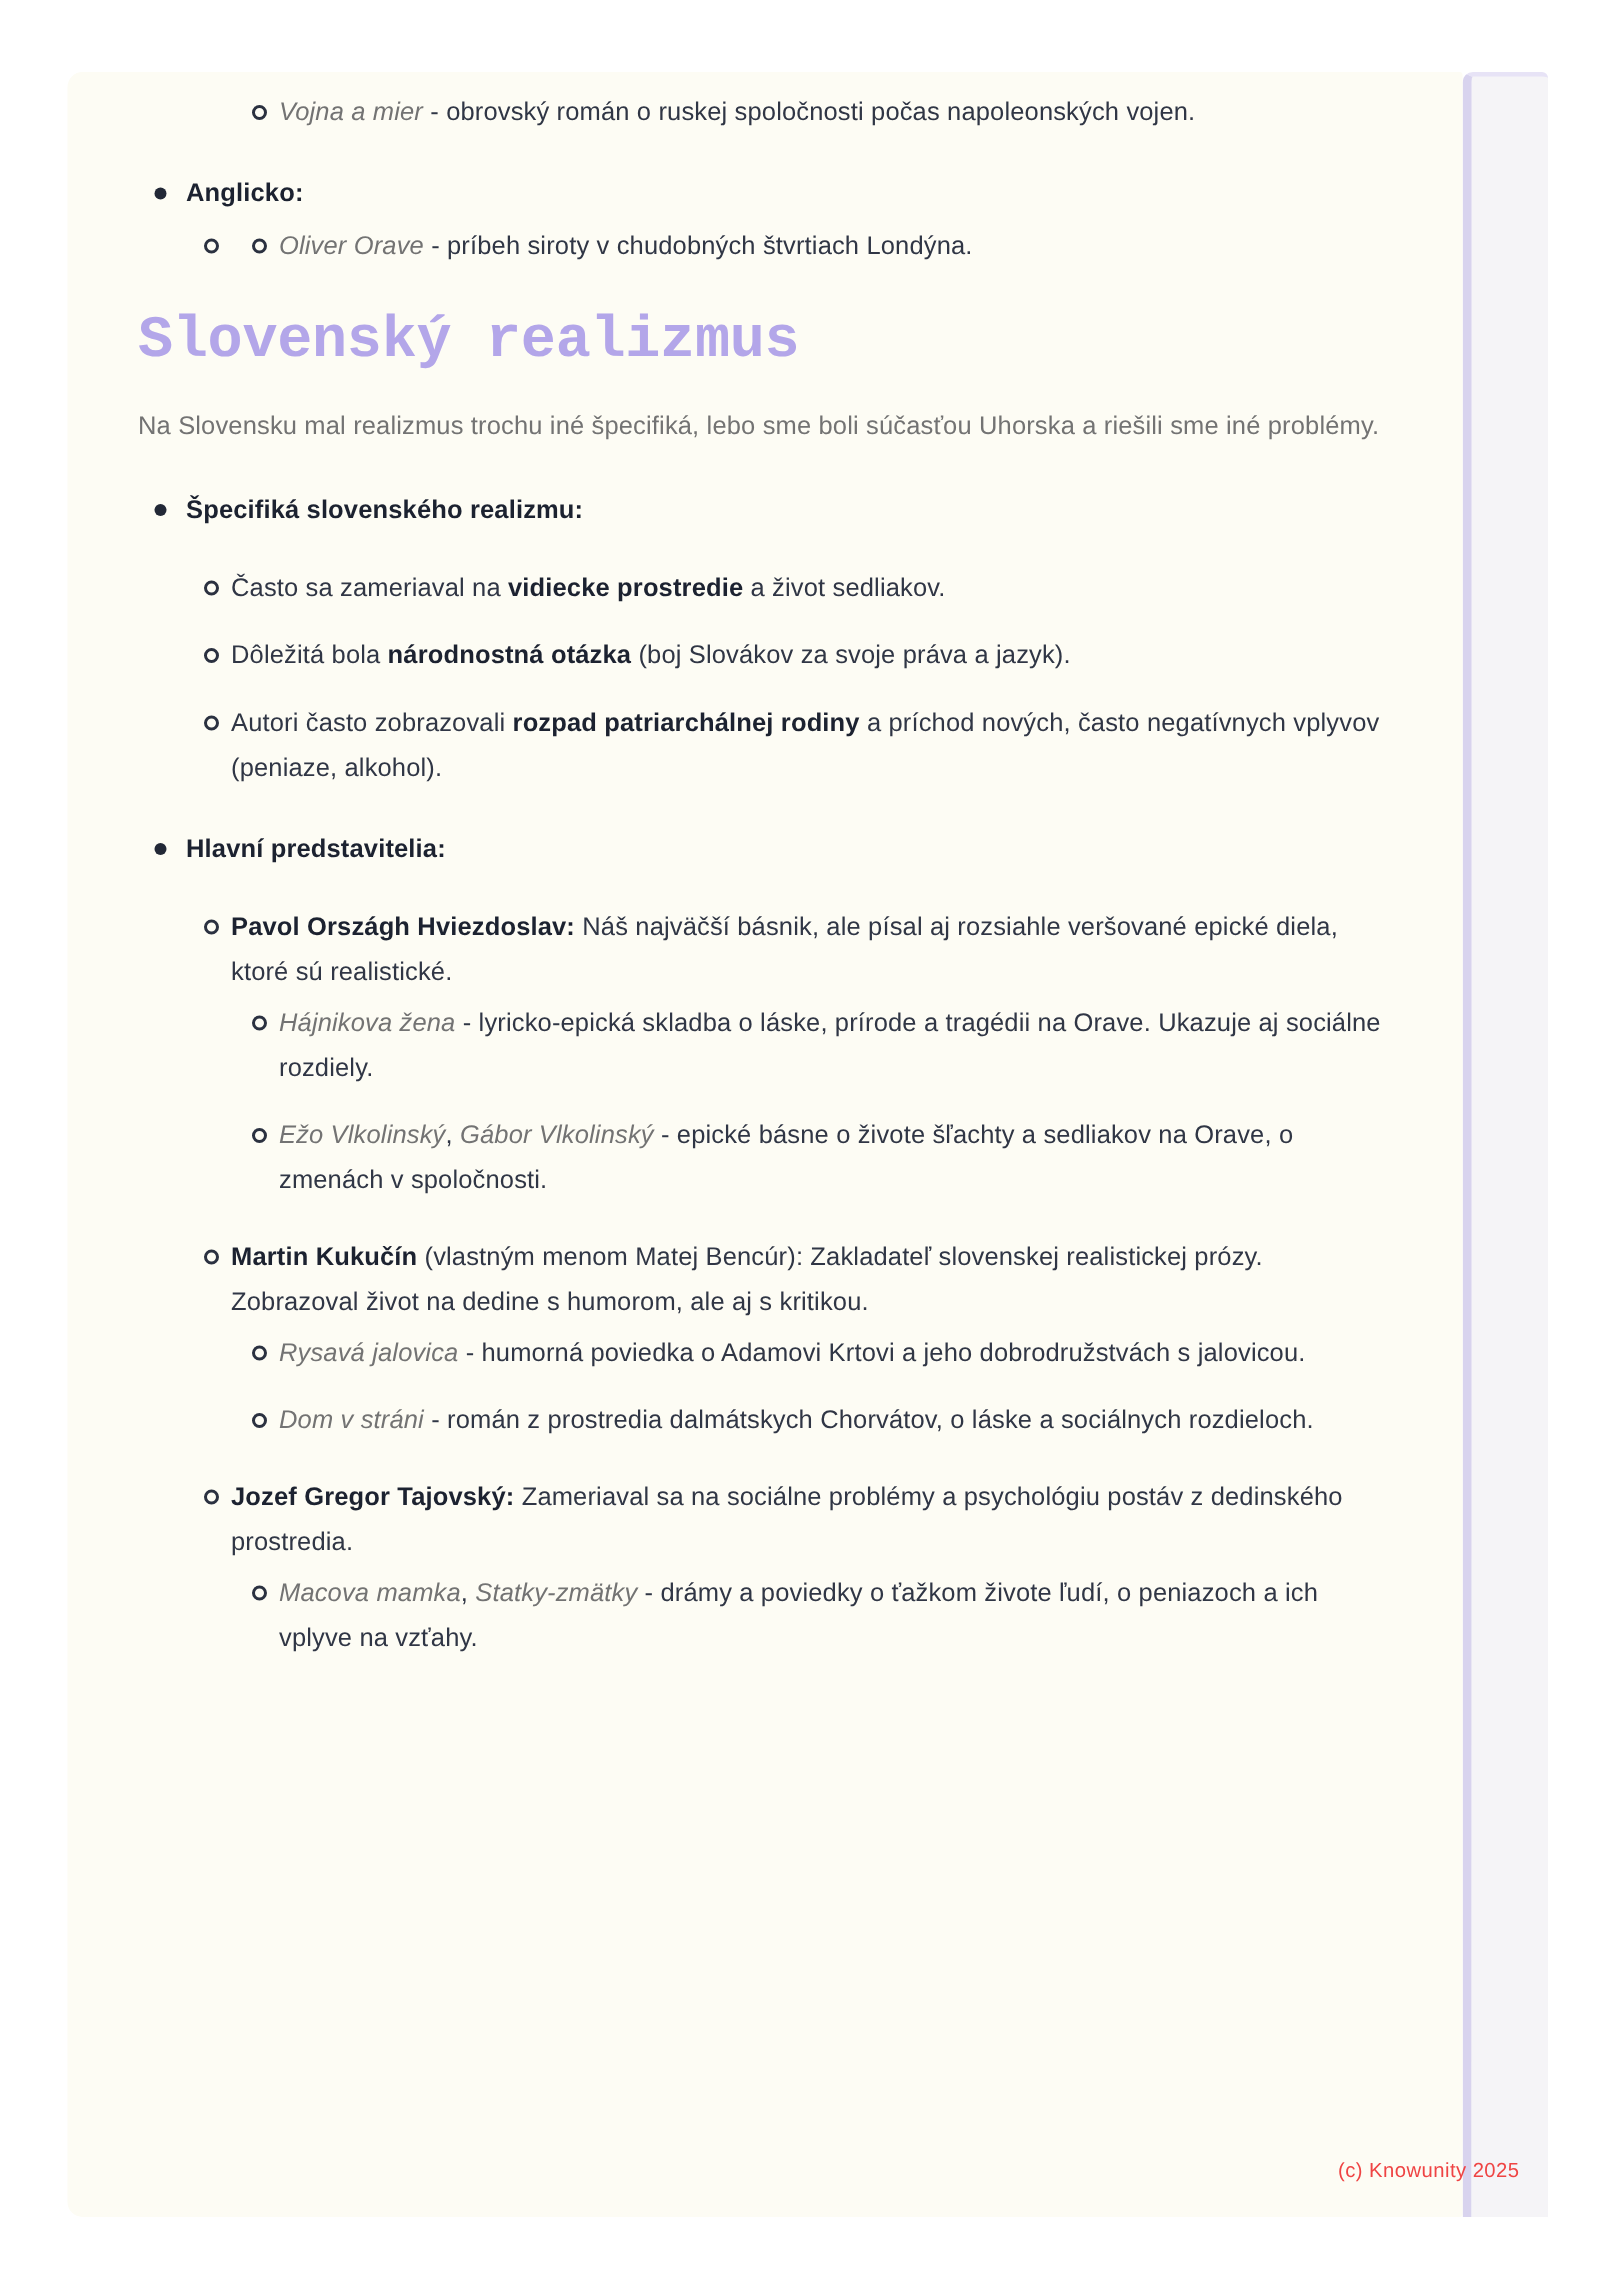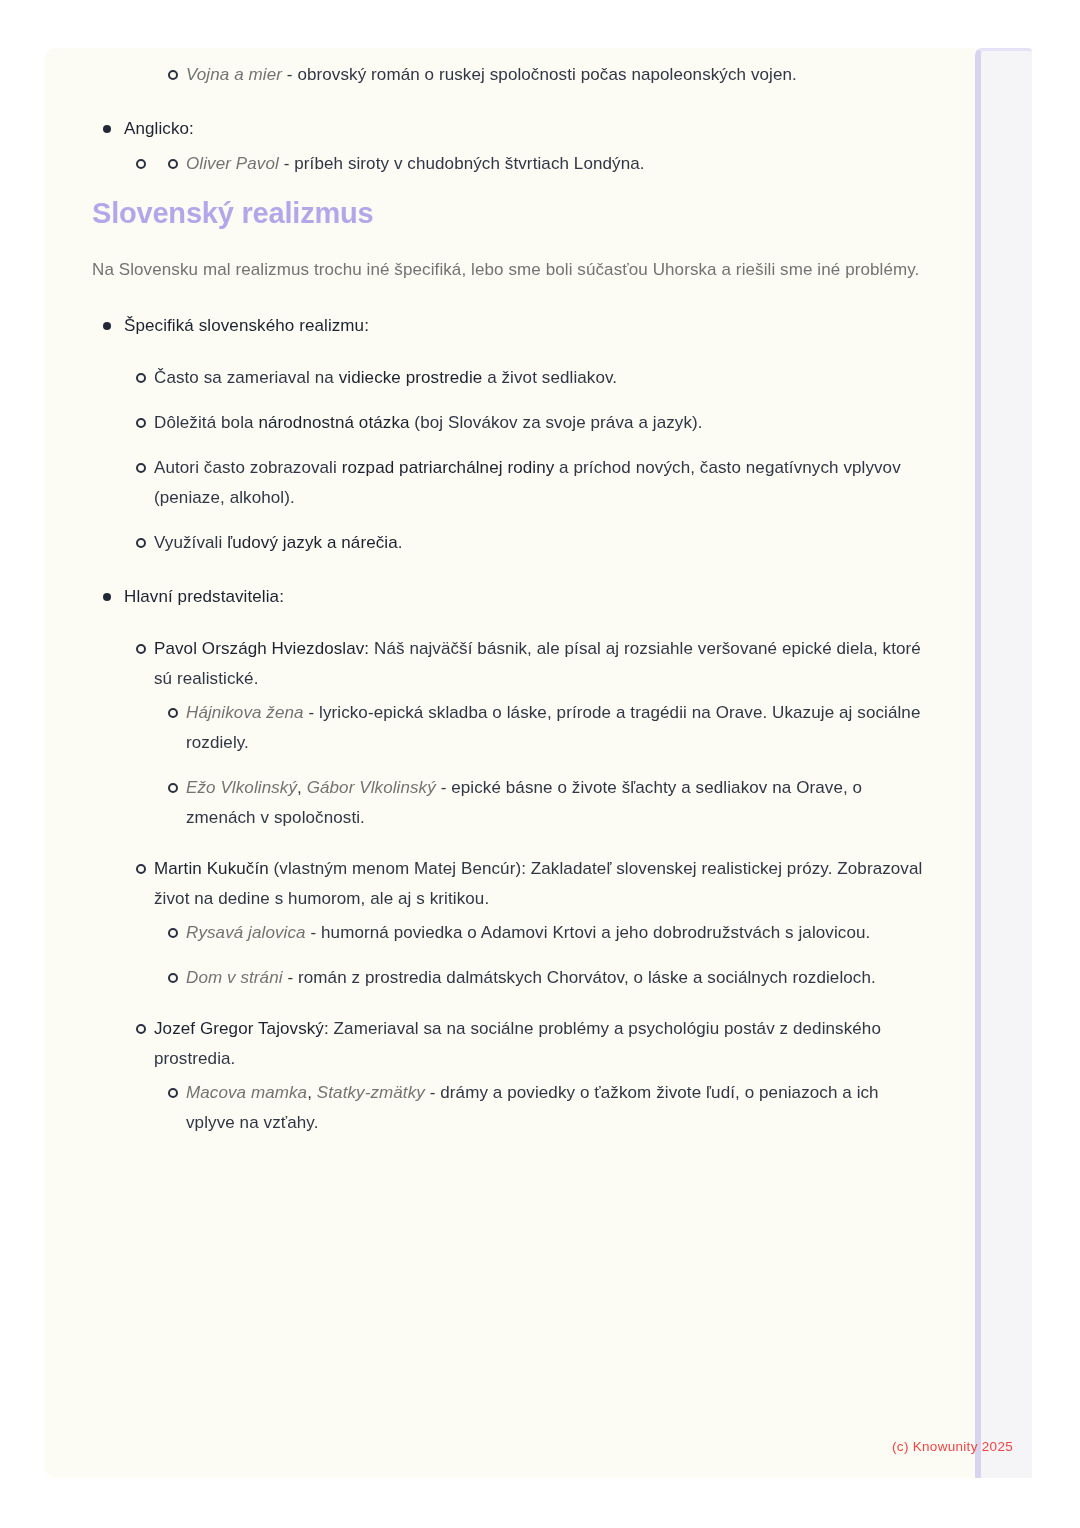"Anglicko:" .run-b { font-weight: 400 -> 700 }
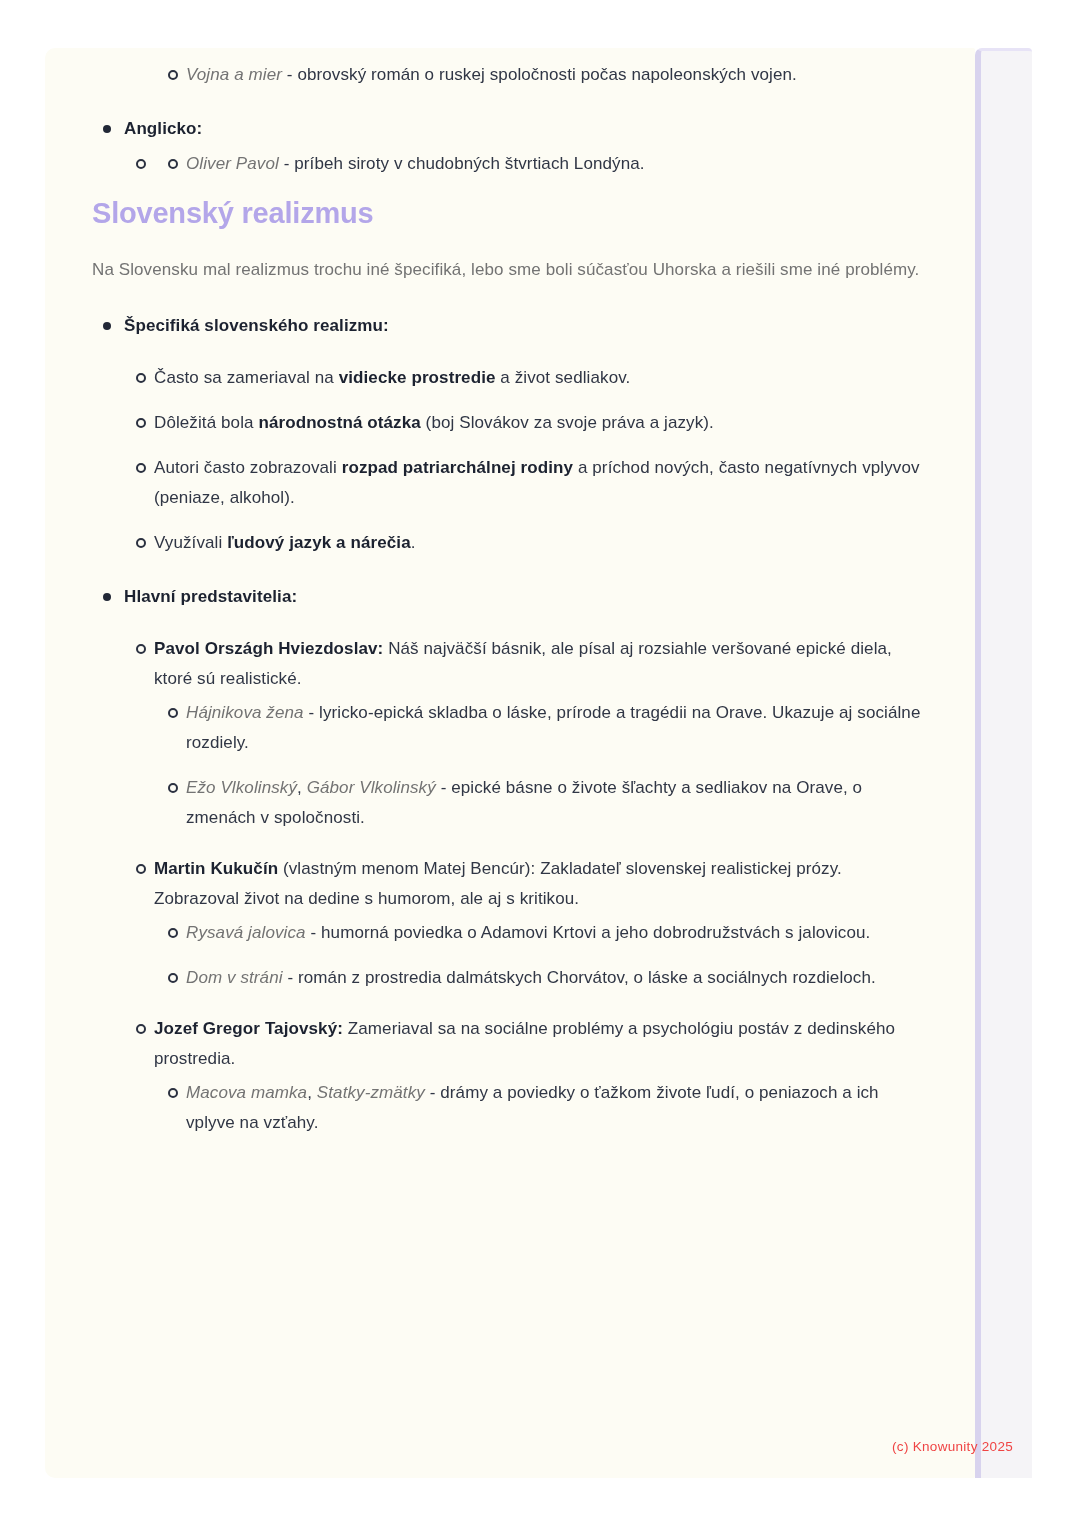"Oliver Pavol" span.run-i { text: Pavol -> Orave }
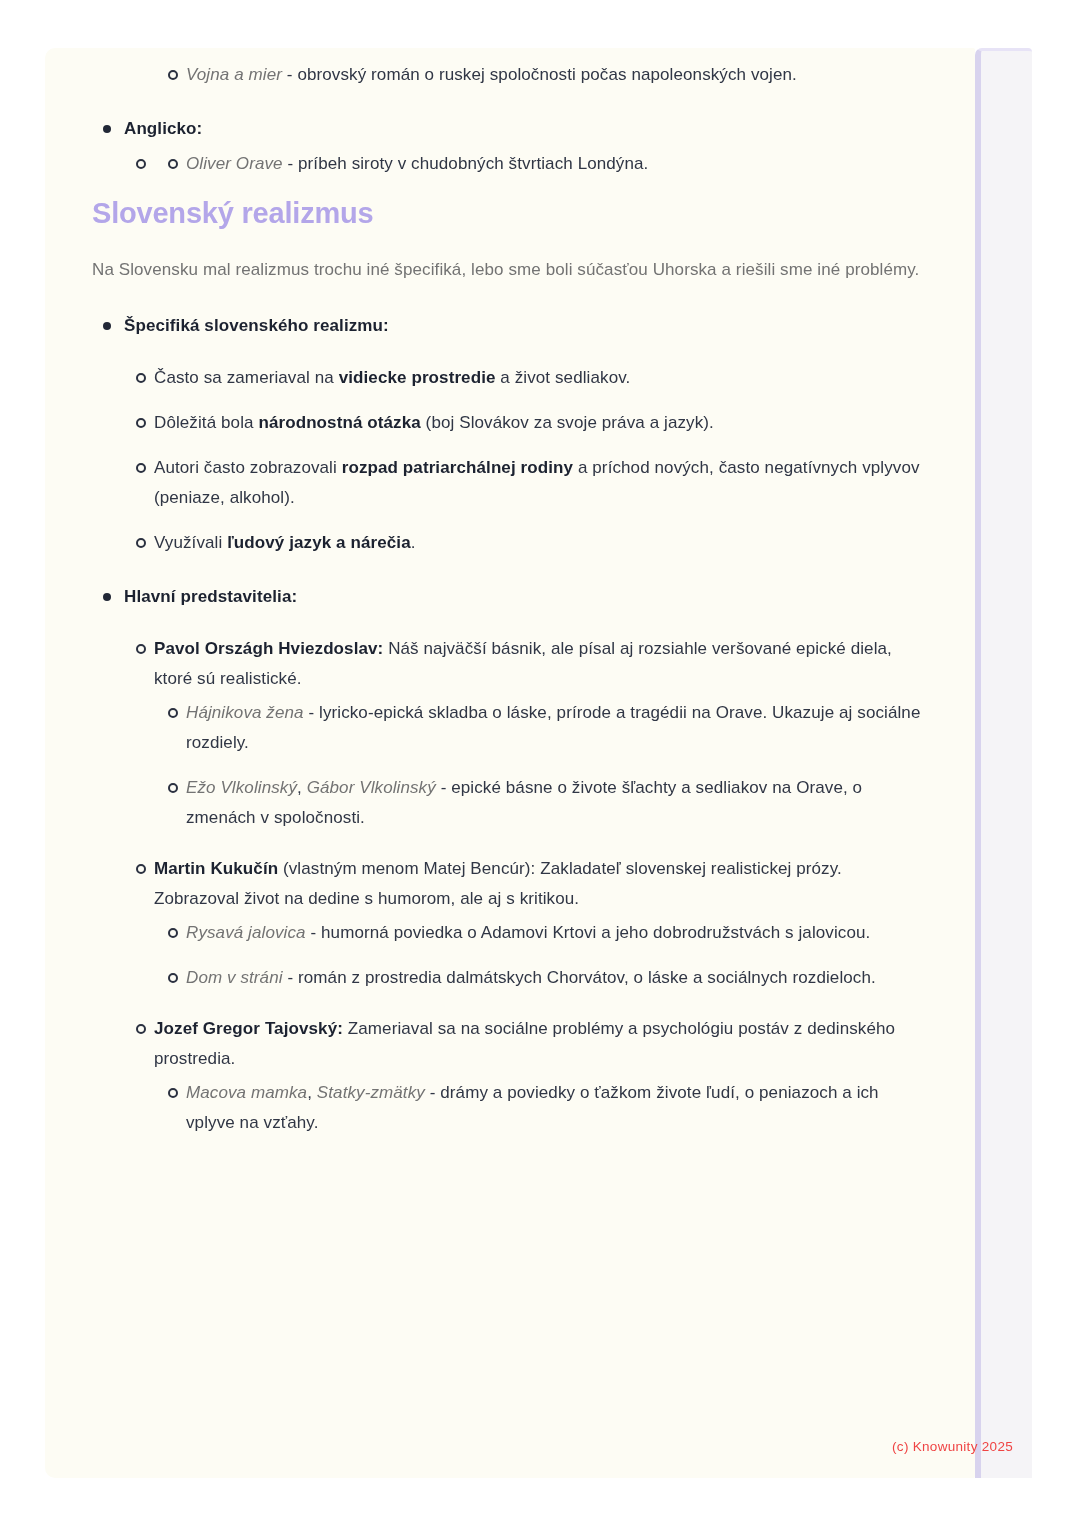"Slovenský realizmus" h2.heading { font-family: none -> Liberation Mono, monospace; font-size: 29px -> 39px; margin: 16px 0 22px 0 -> 30px 0 22px 0 }
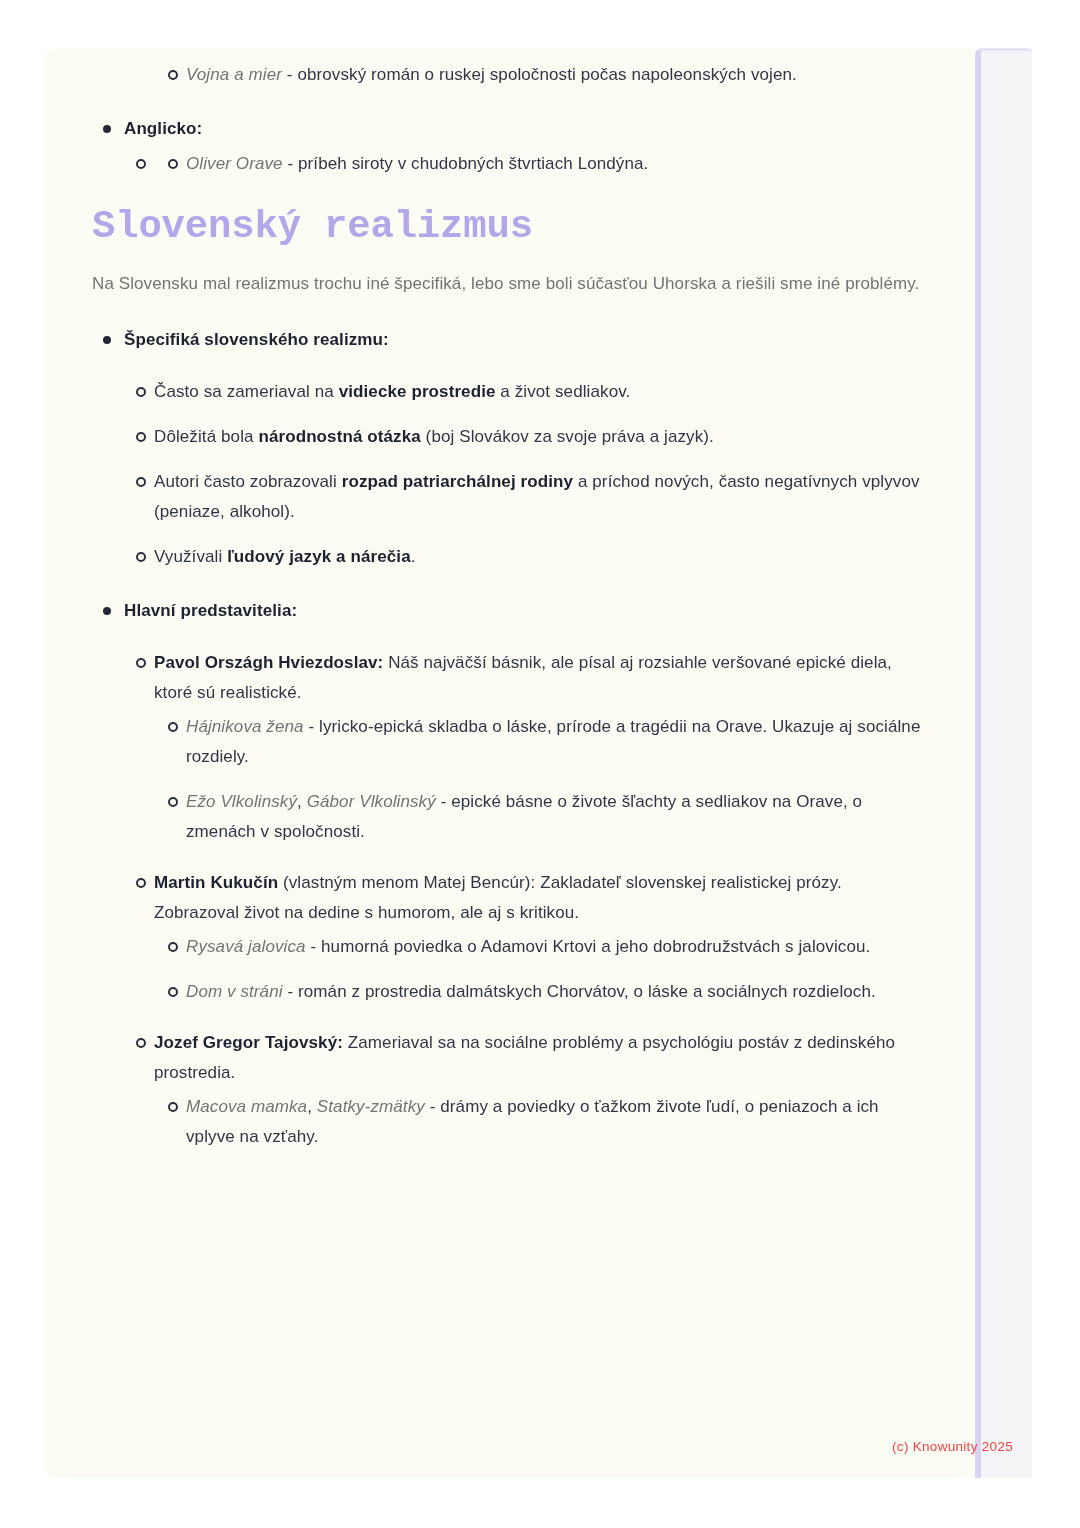"Využívali ľudový jazyk a nárečia." li { html: <li> <span></span> <div><span>Využívali </span><span>ľudový jazyk a nárečia</span><span>.</span></div> </li> -> none }
